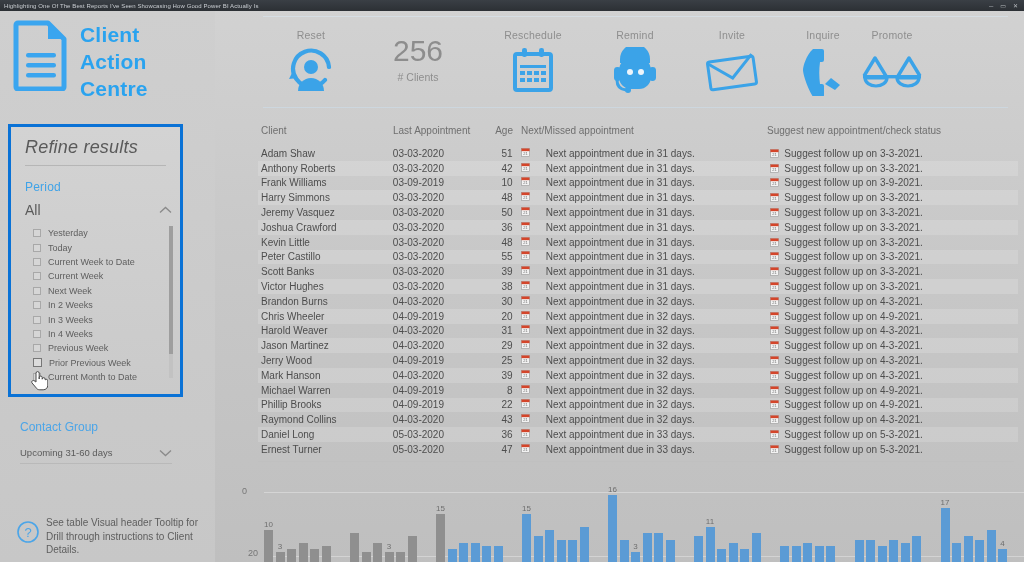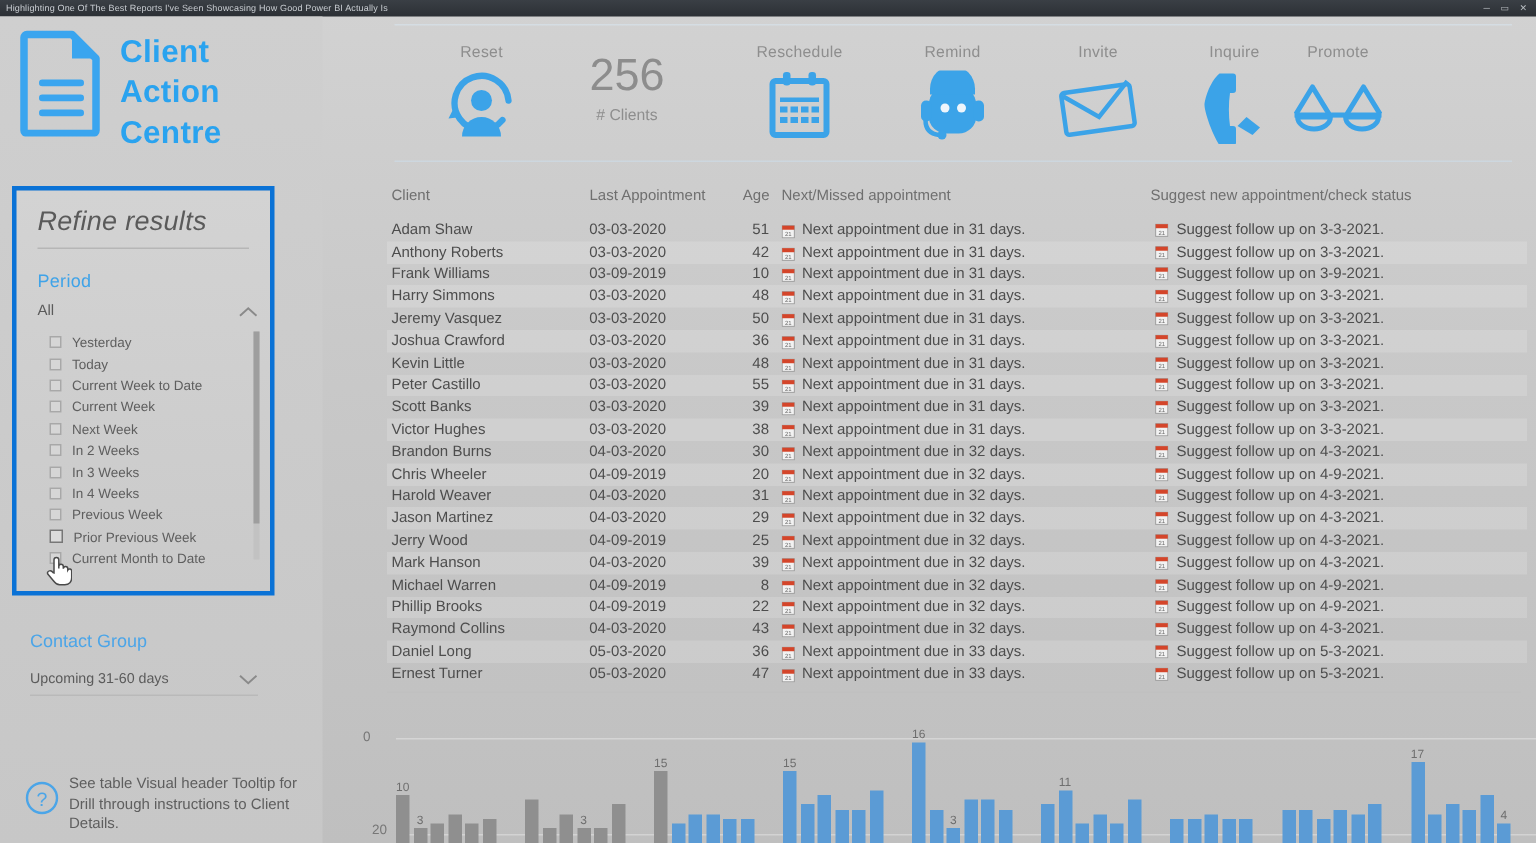"Reset" div.action { left: 10px -> 0px }
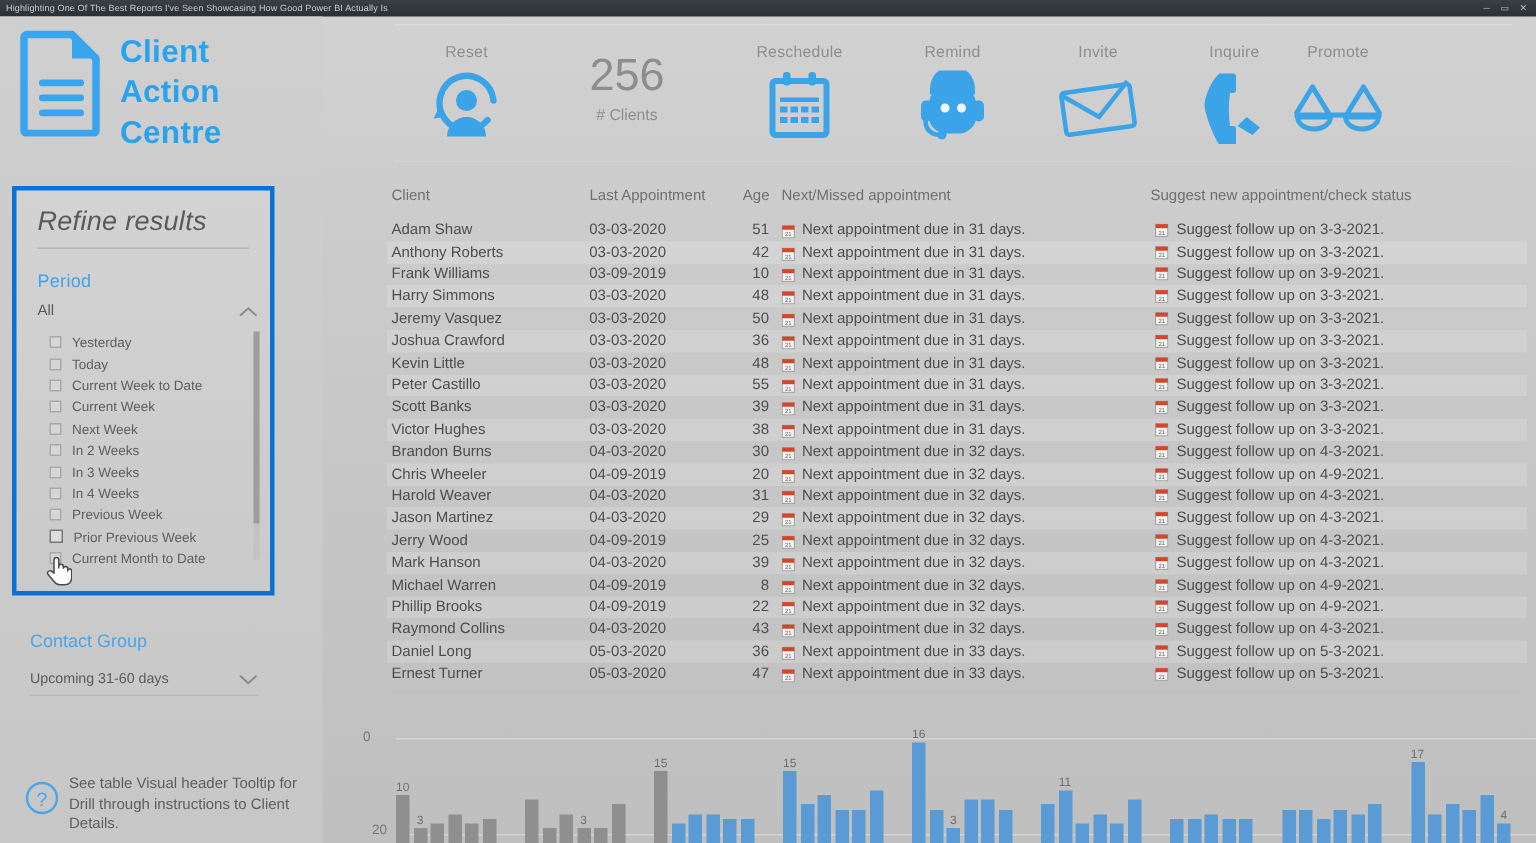"Next appointment due in 31" .c-next { align-items: flex-end -> flex-start; gap: none -> 11px }
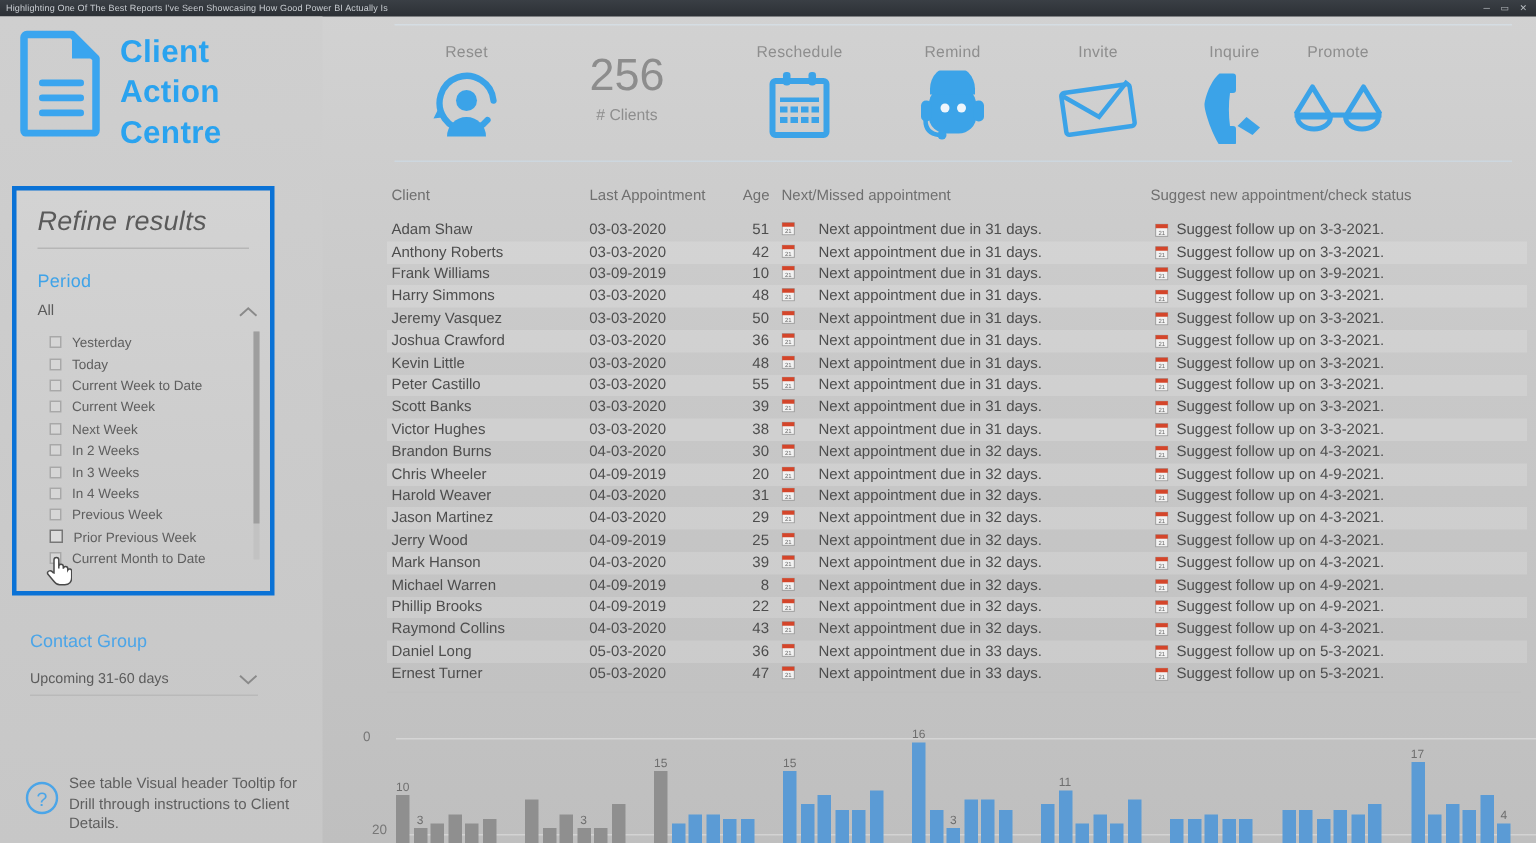"All" #period-all-row .all-txt { font-size: 10px -> 14px }
